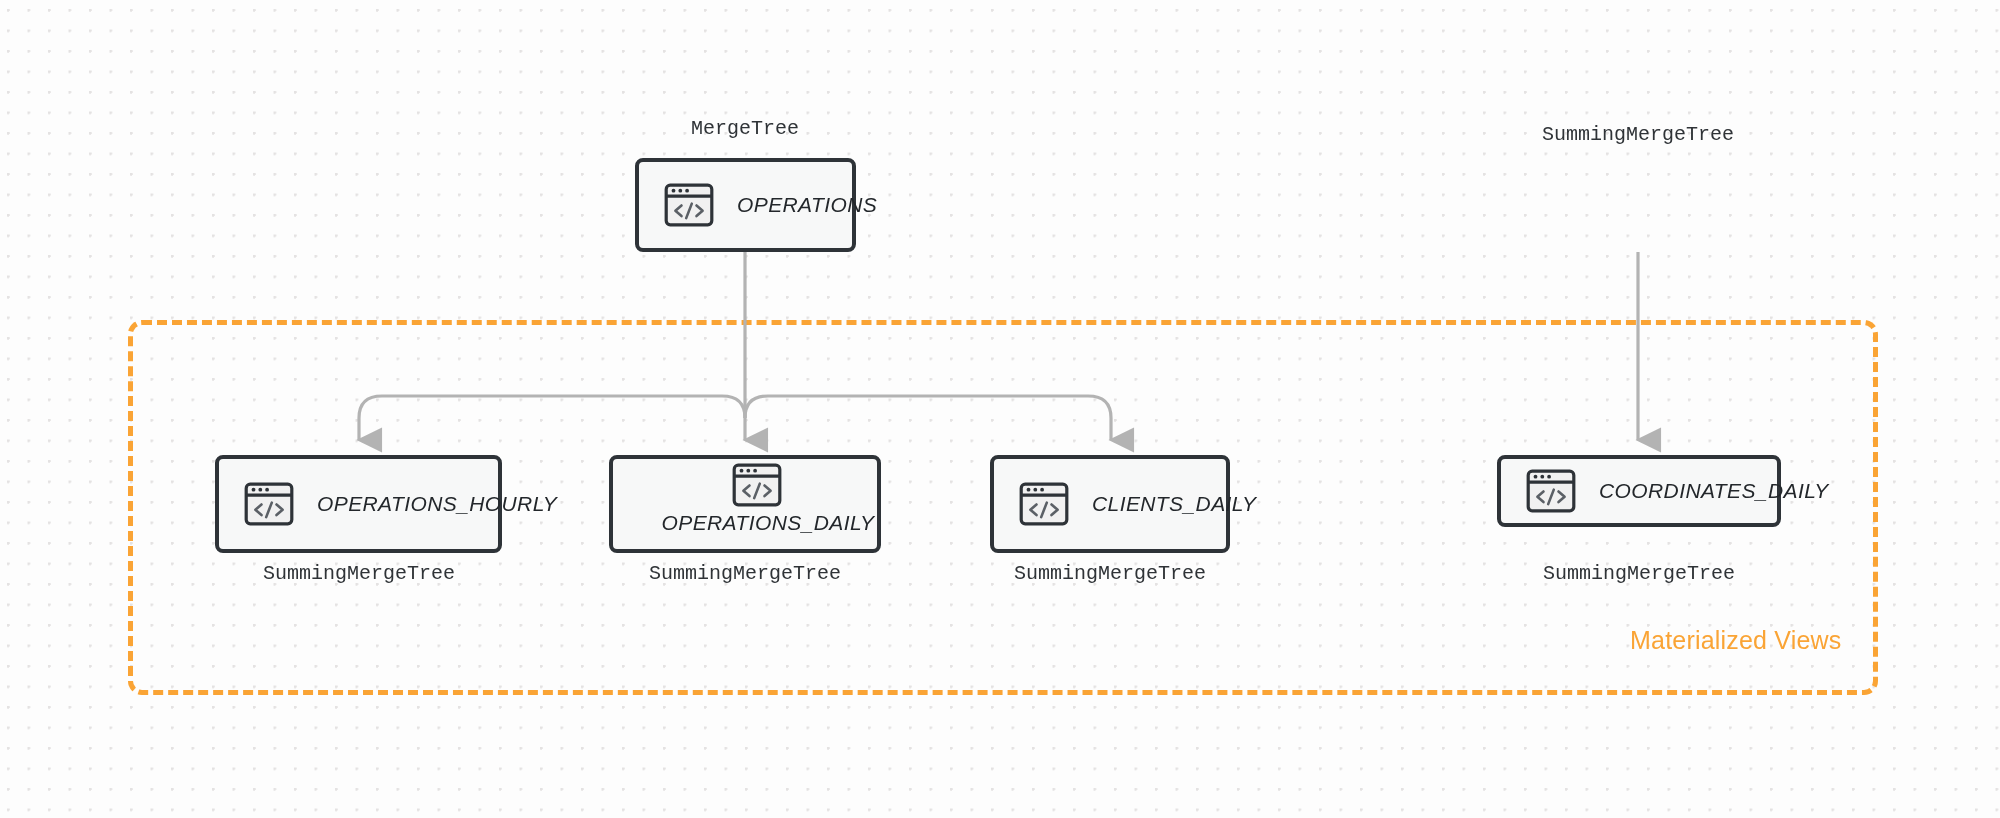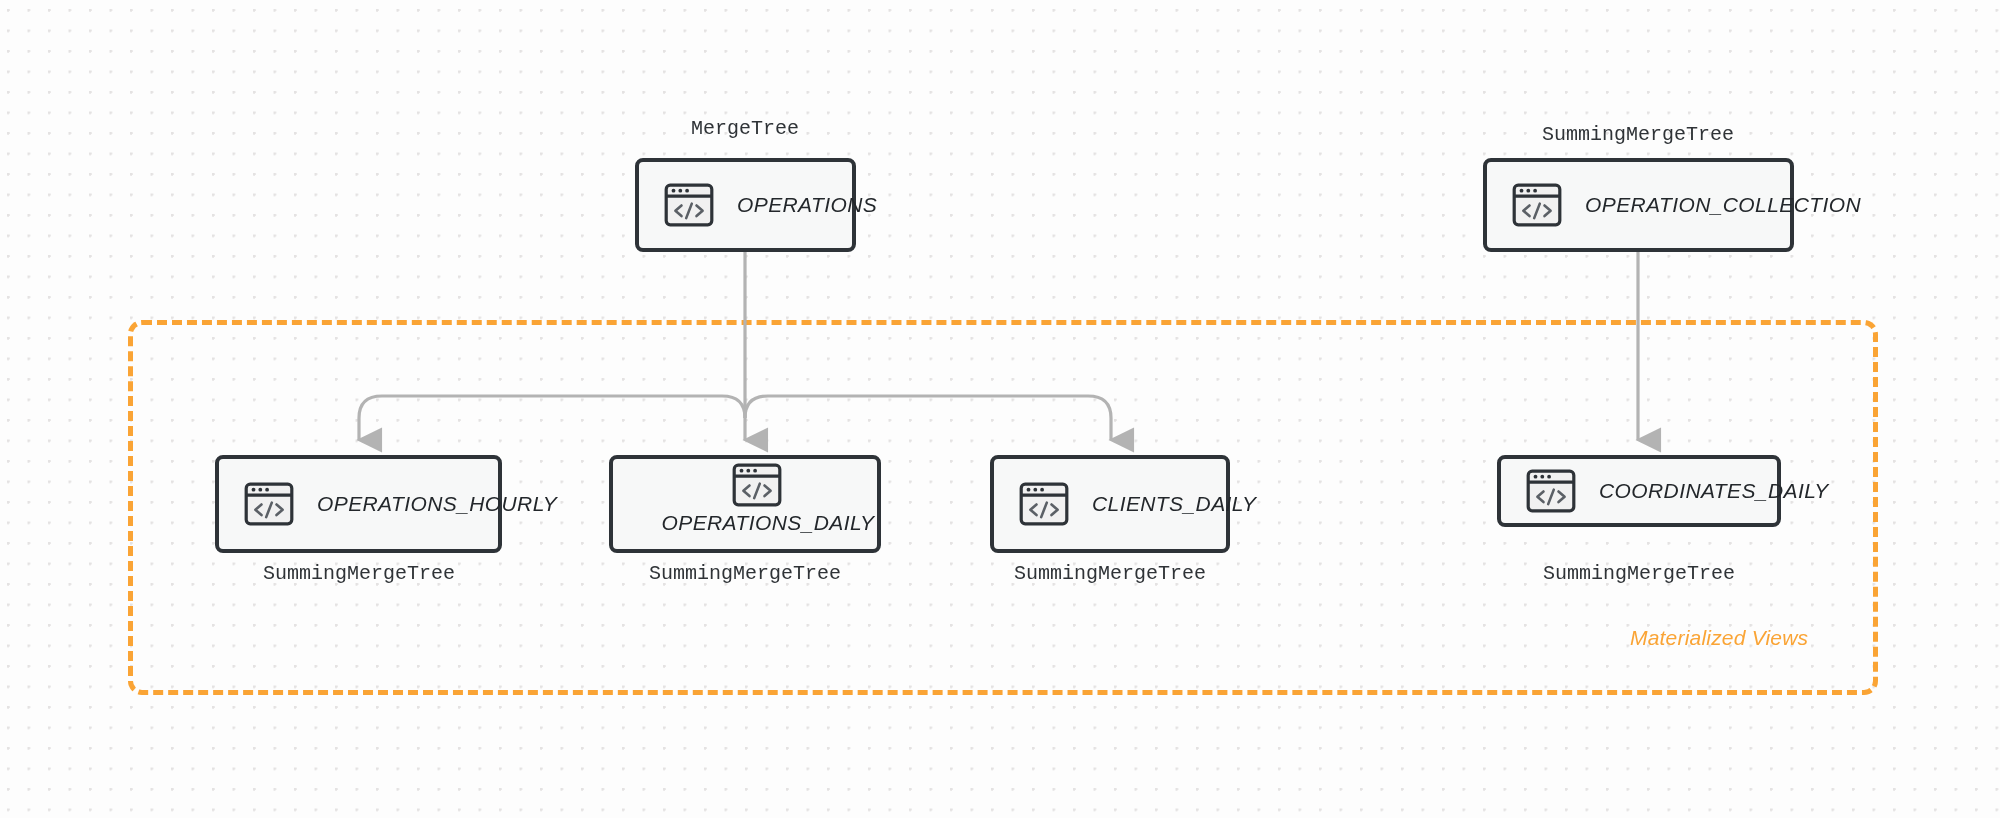"OPERATION_COLLECTION" div.node { html: <div> <svg> <rect></rect> <line></line> <circle></circle> <circle></circle> <circle></circle> <path></path> <path></path> <line></line> </svg> <span>OPERATION_COLLECTION</span> </div> -> none }
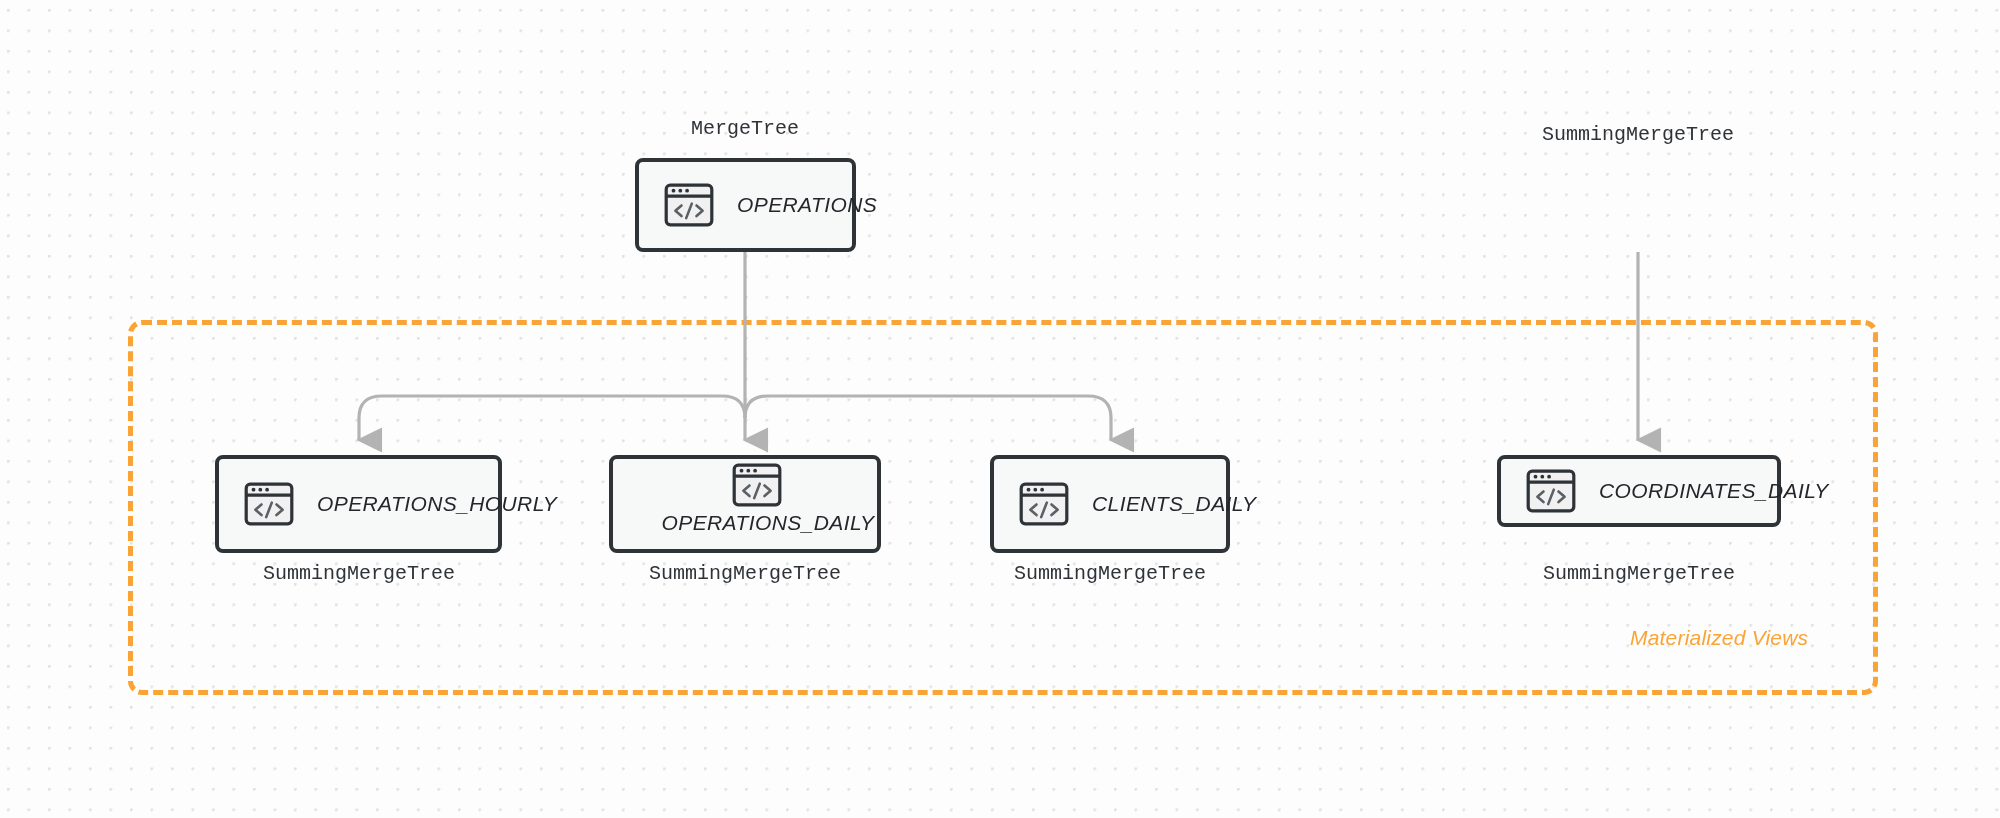"Materialized Views" .mv-label { font-size: 21px -> 25px; font-style: italic -> none }
